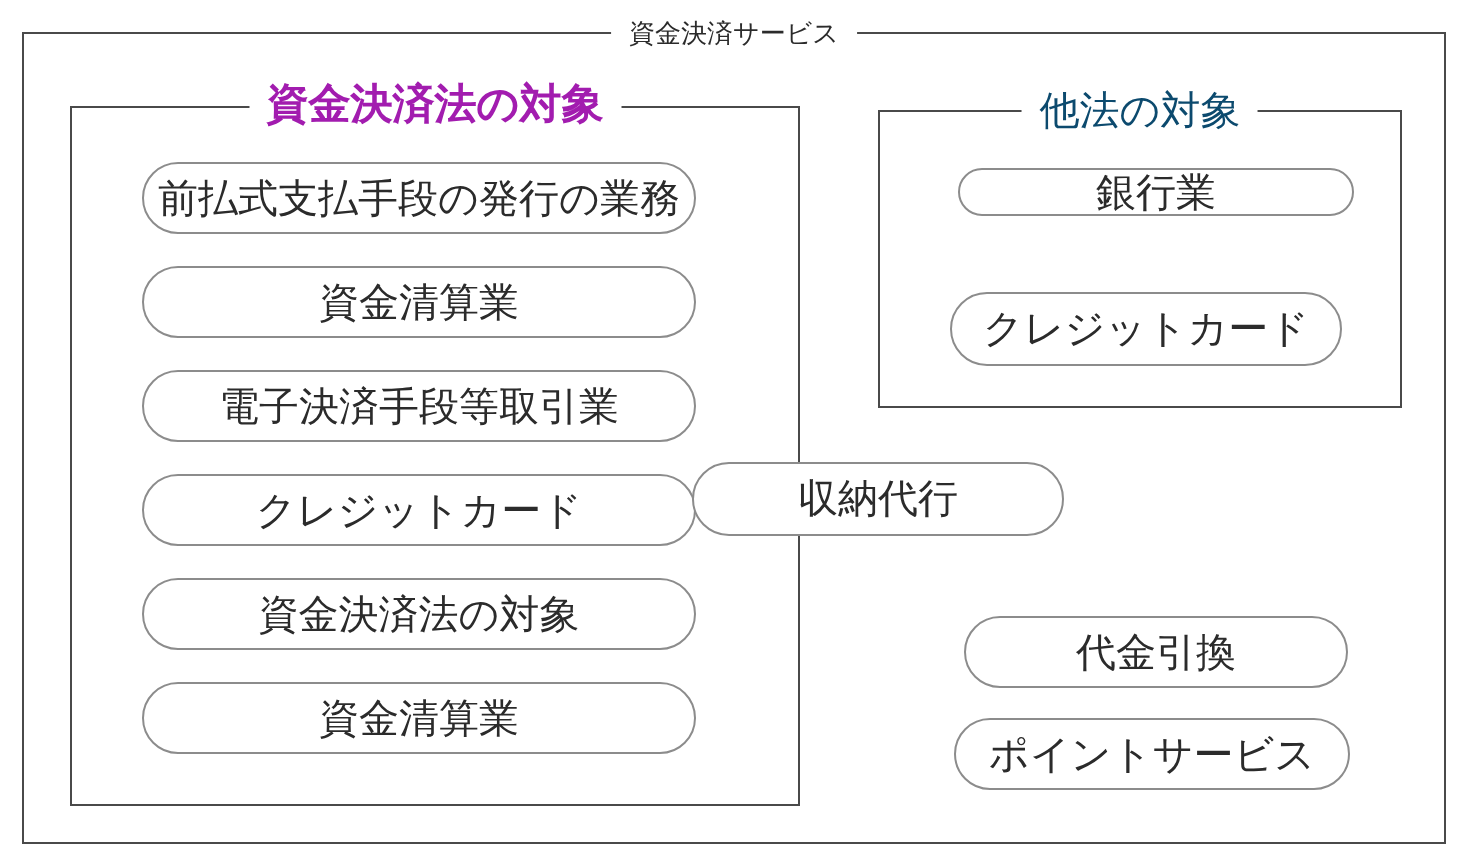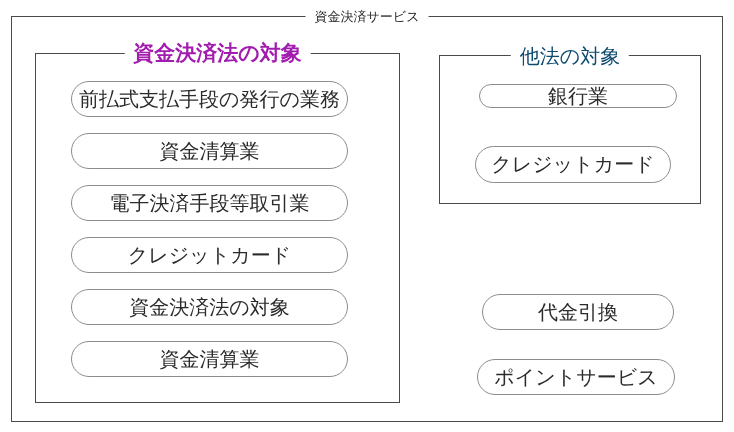"収納代行" div.pill { html: none -> <div>収納代行</div> }
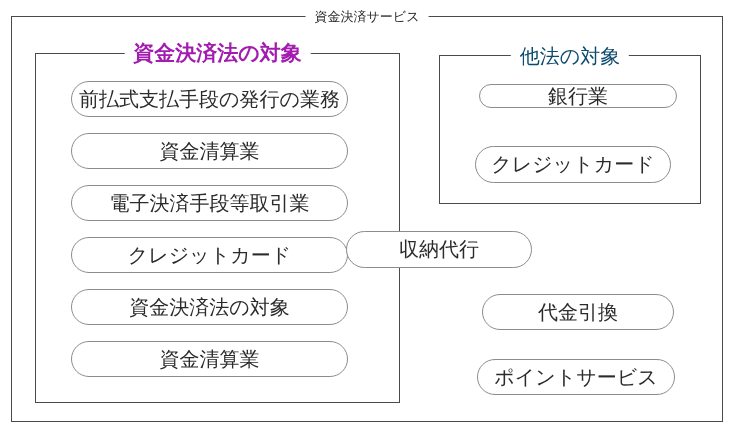"代金引換" .op-cod { top: 294px -> 308px }
